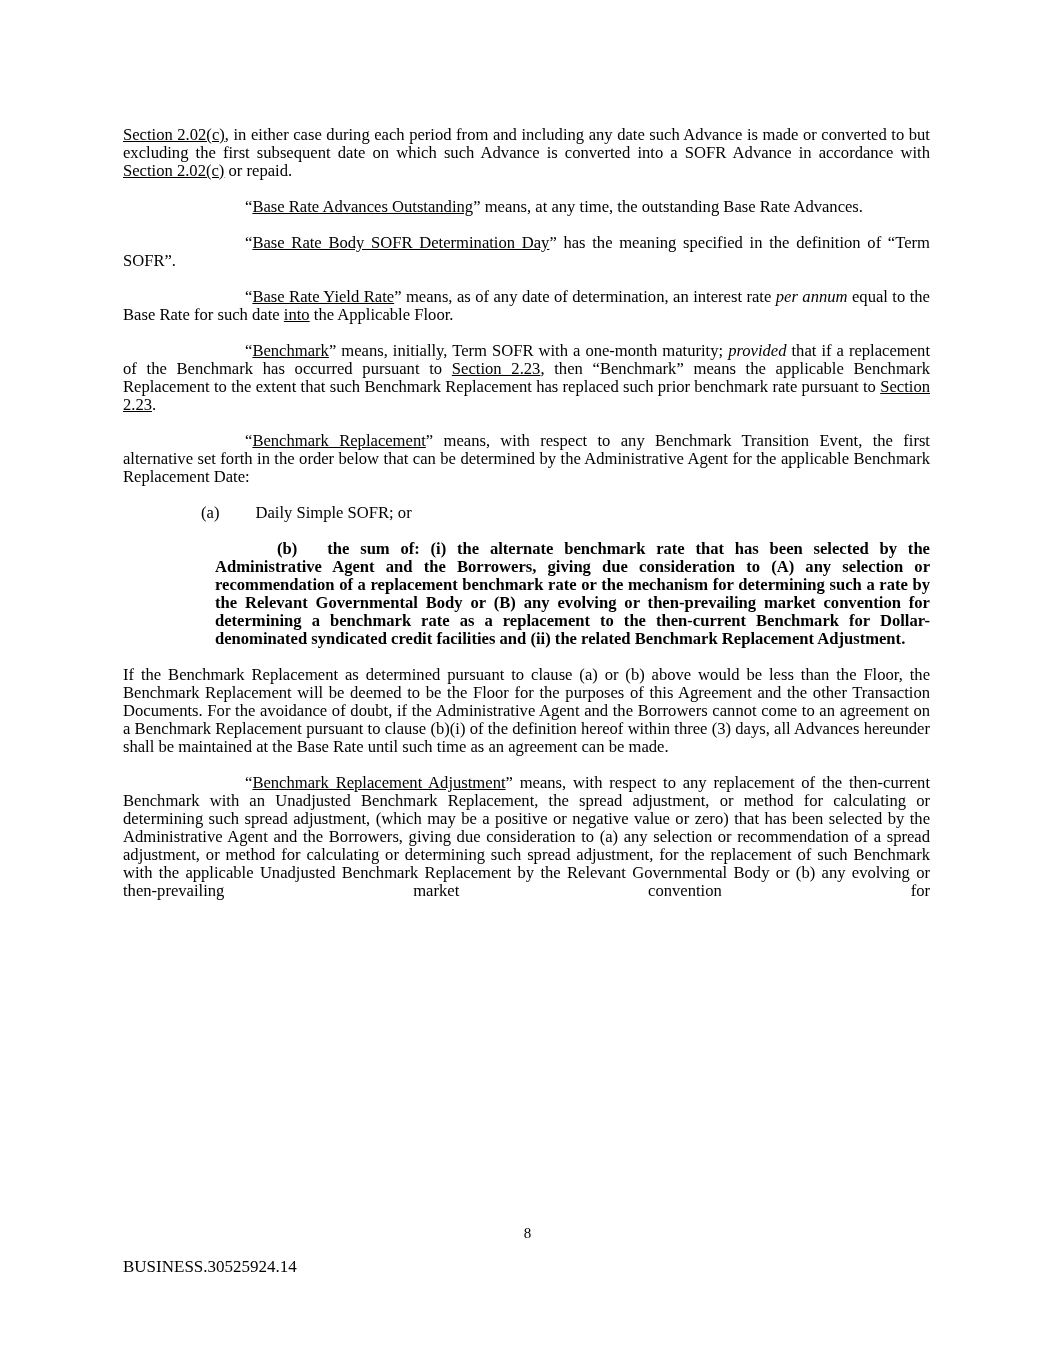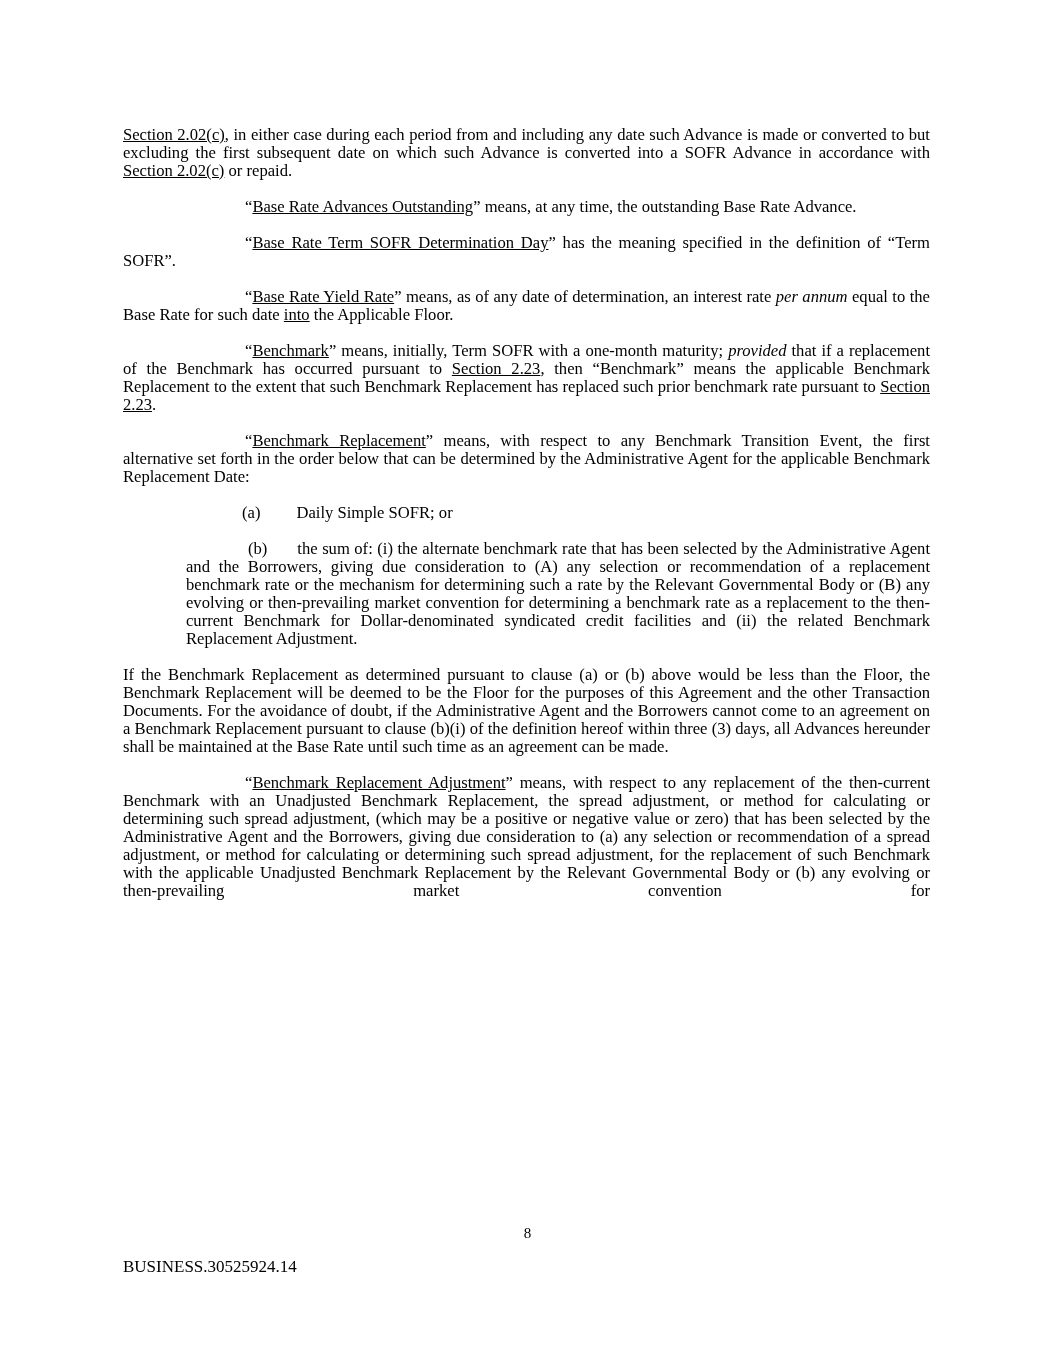"” means, at any time," span { text: Advance -> Advances }
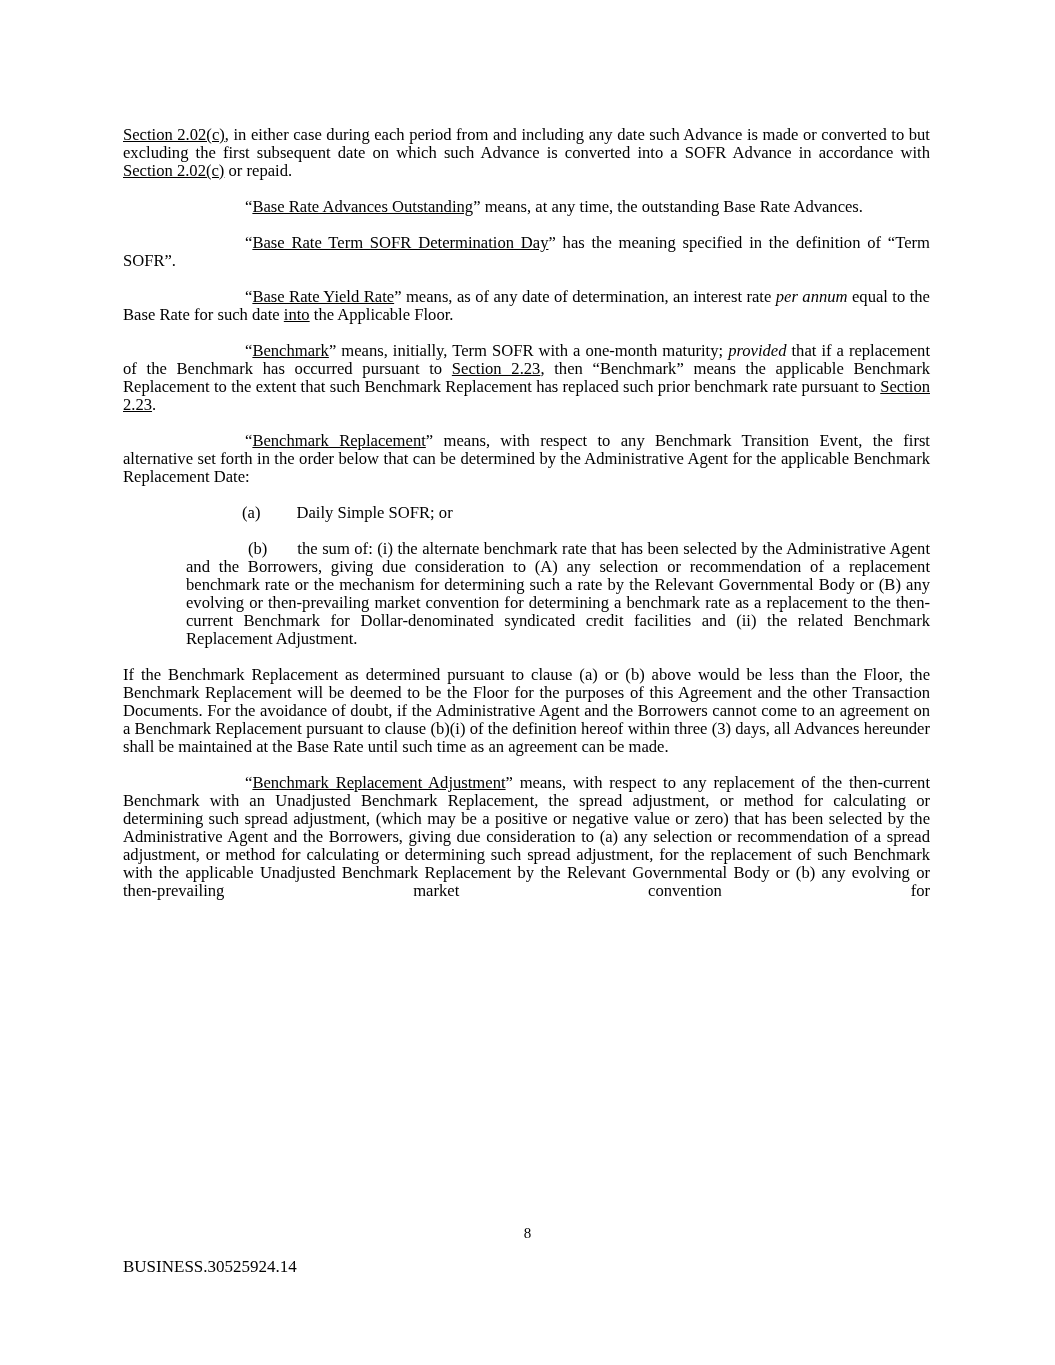"Base Rate Term SOFR Determination" span.u { text: Term -> Body }
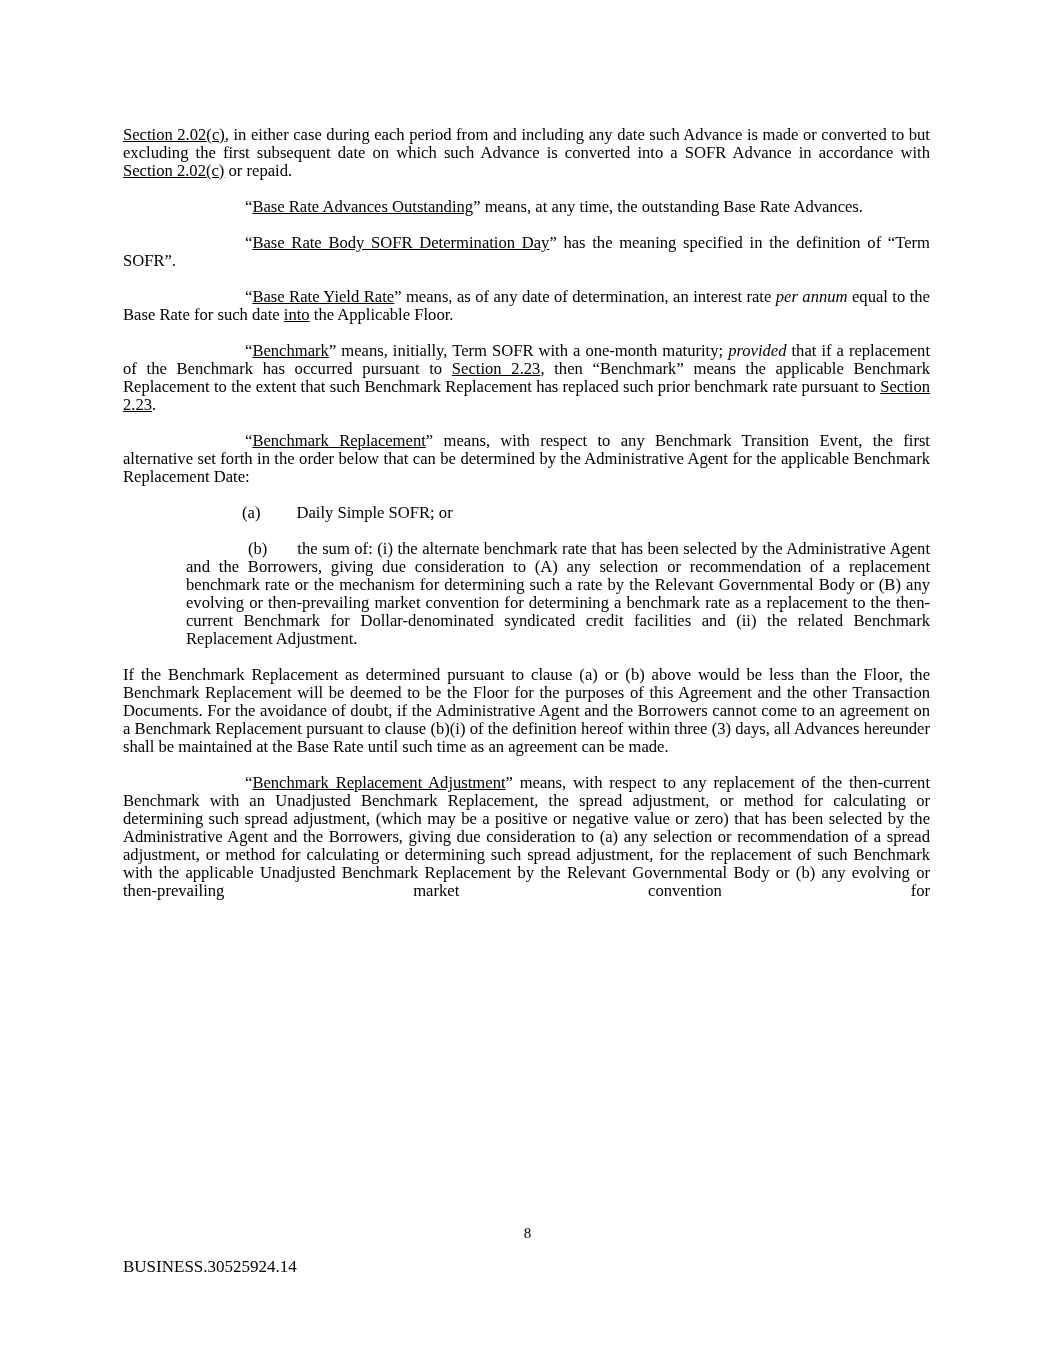"(a) Daily Simple SOFR; or" p.item-a { margin-left: 119px -> 78px }
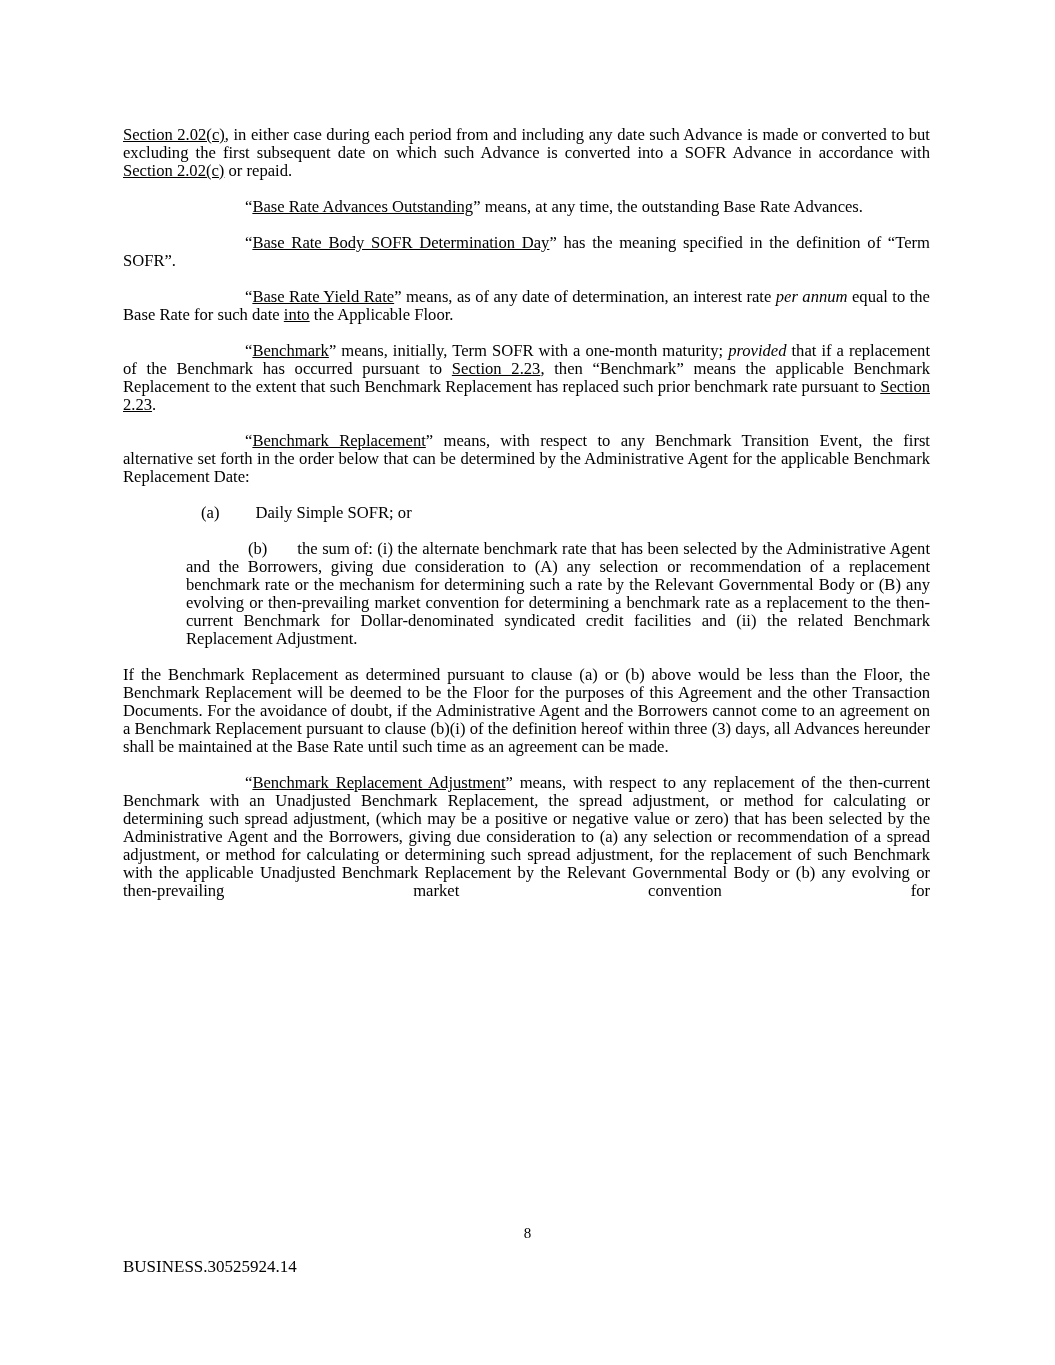"(b) the sum of: (i)" p.item-b { font-weight: none -> bold; margin-left: 63px -> 92px }
